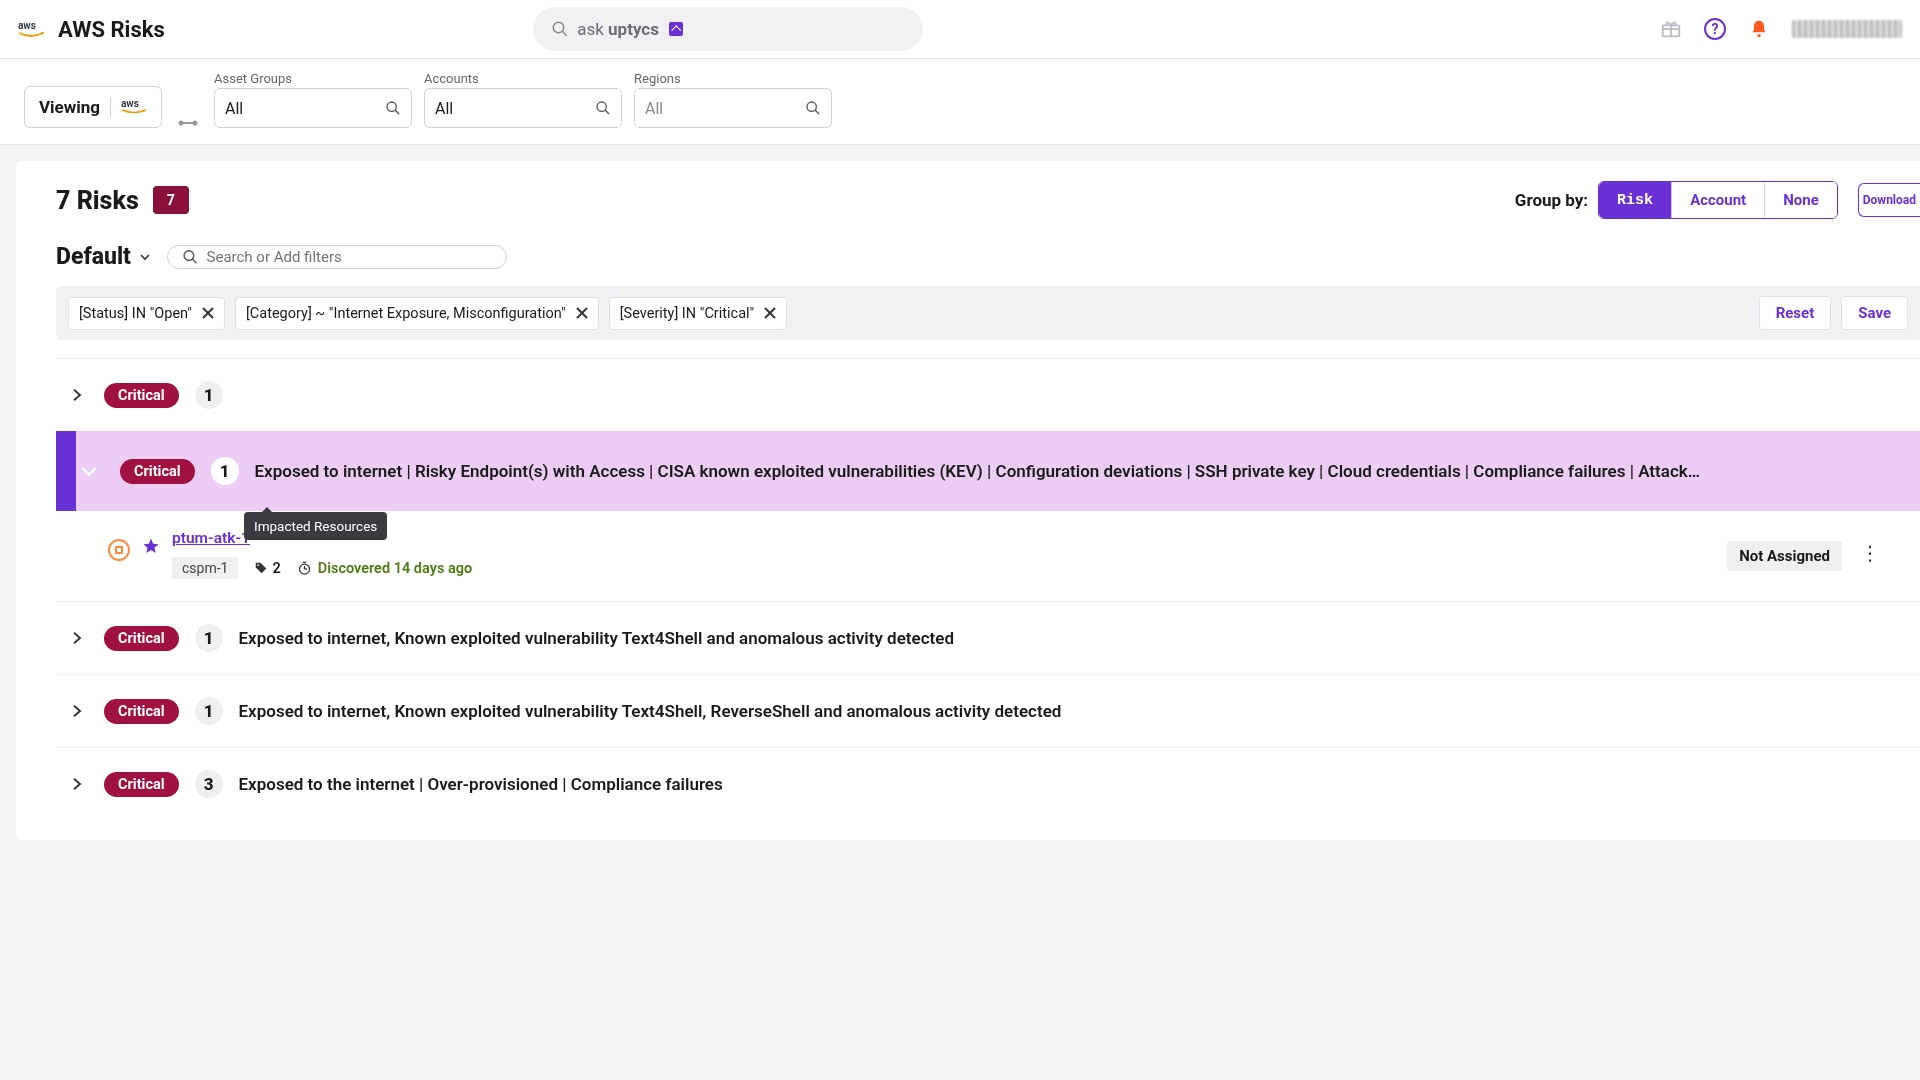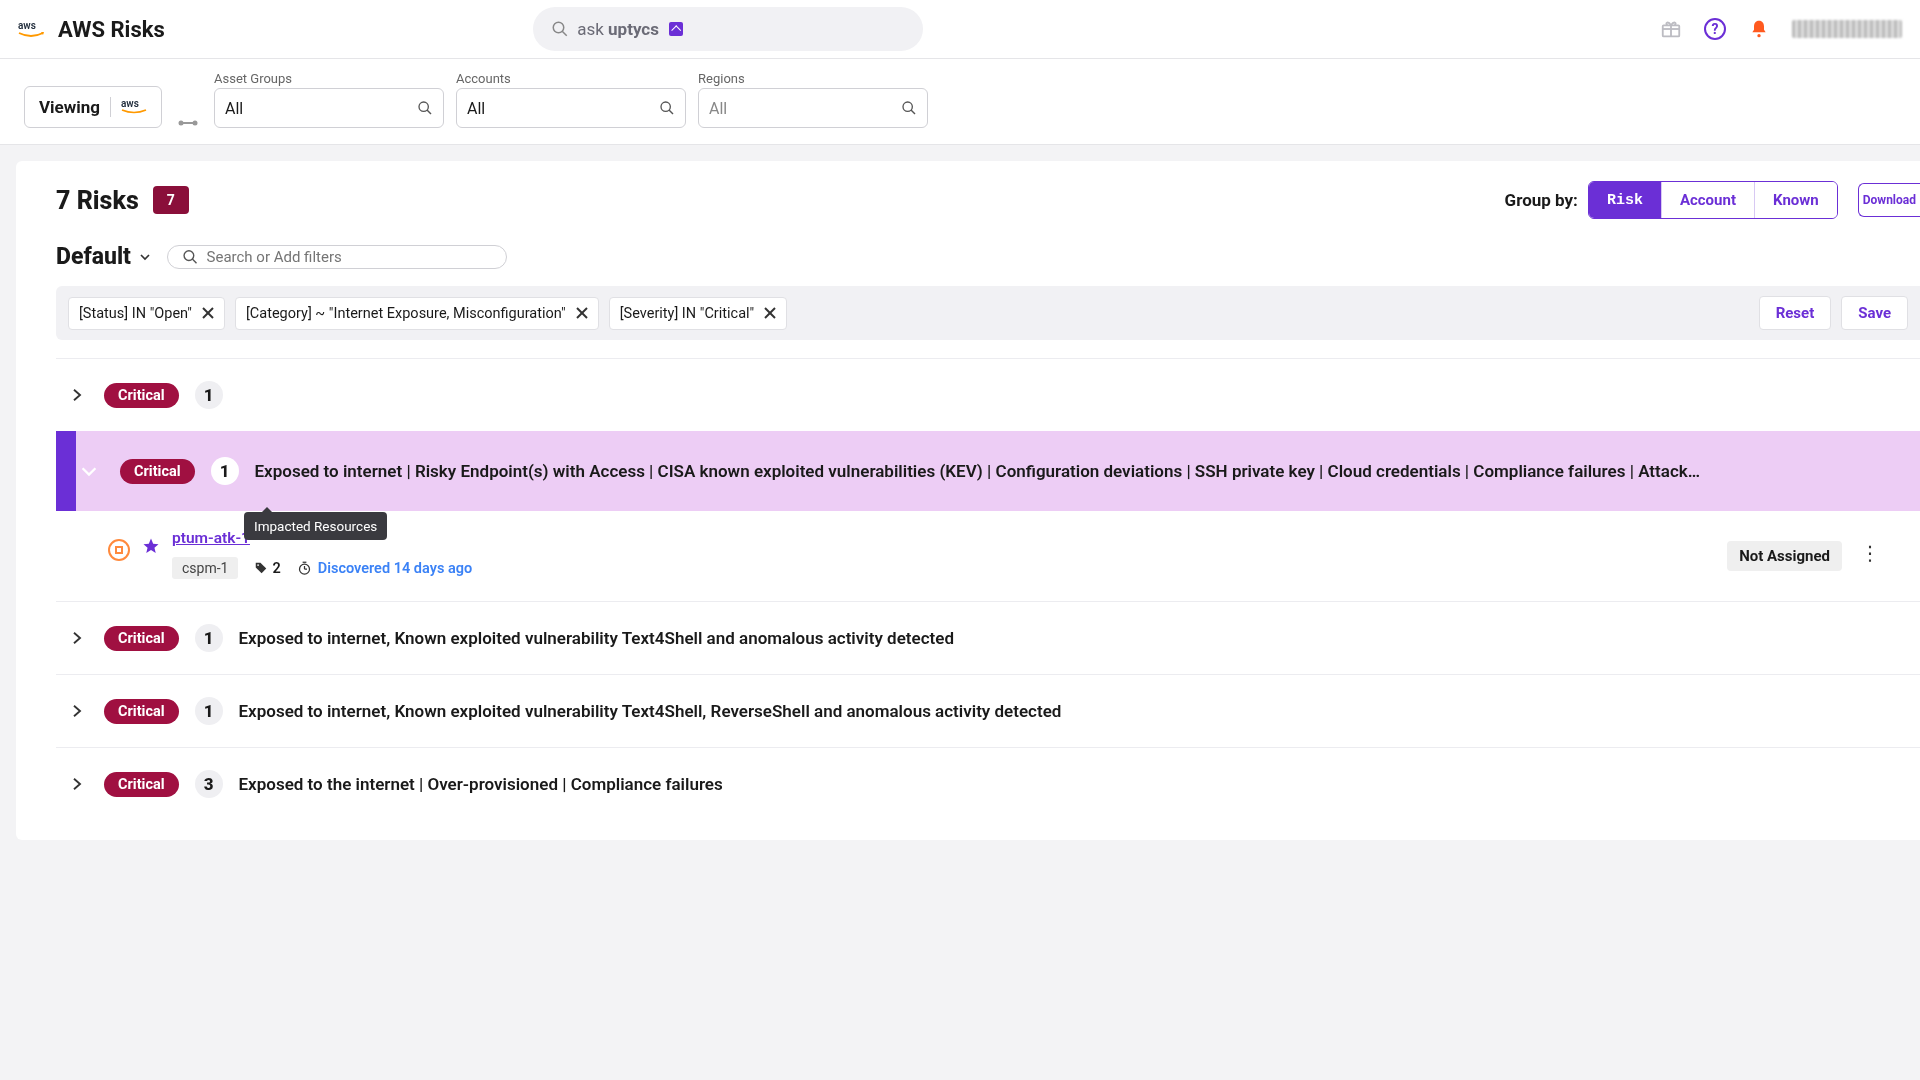"All" .filter-box { width: 230px -> 198px }
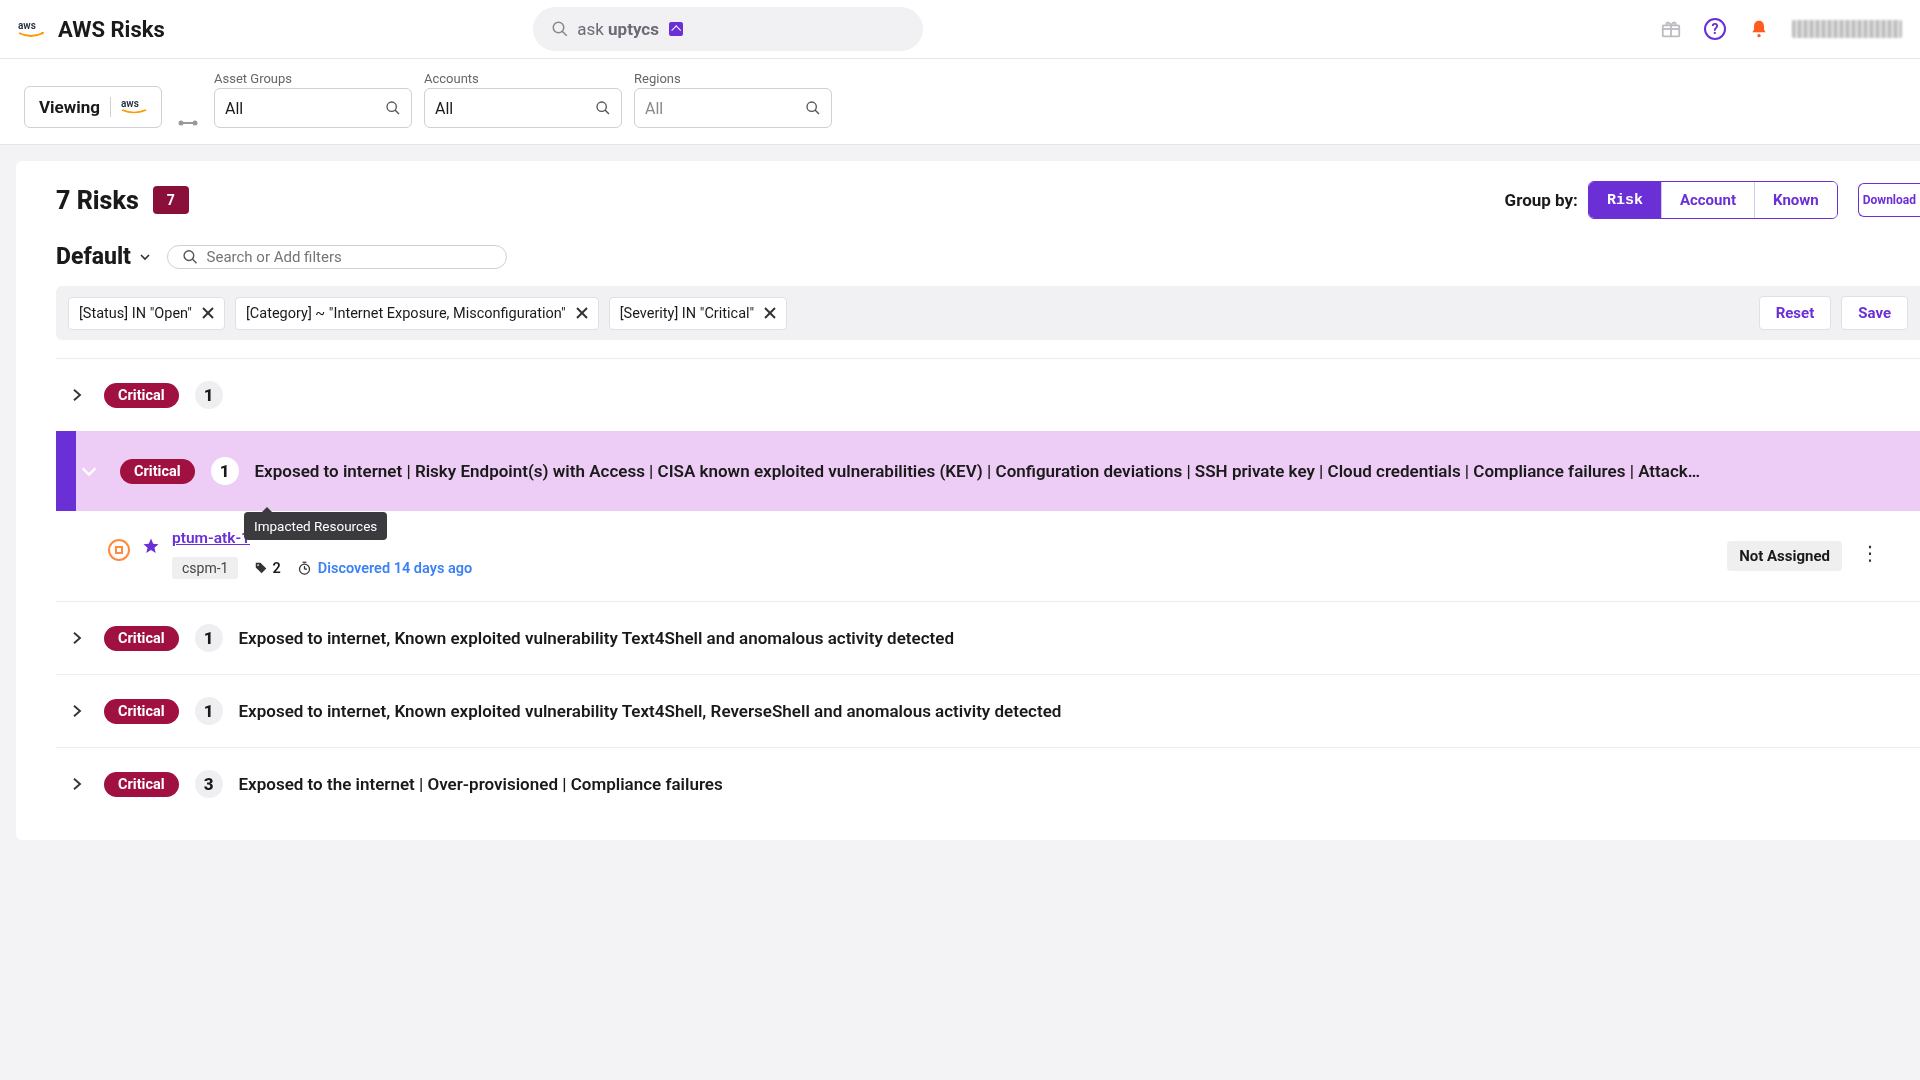"Known" button { text: Known -> None }
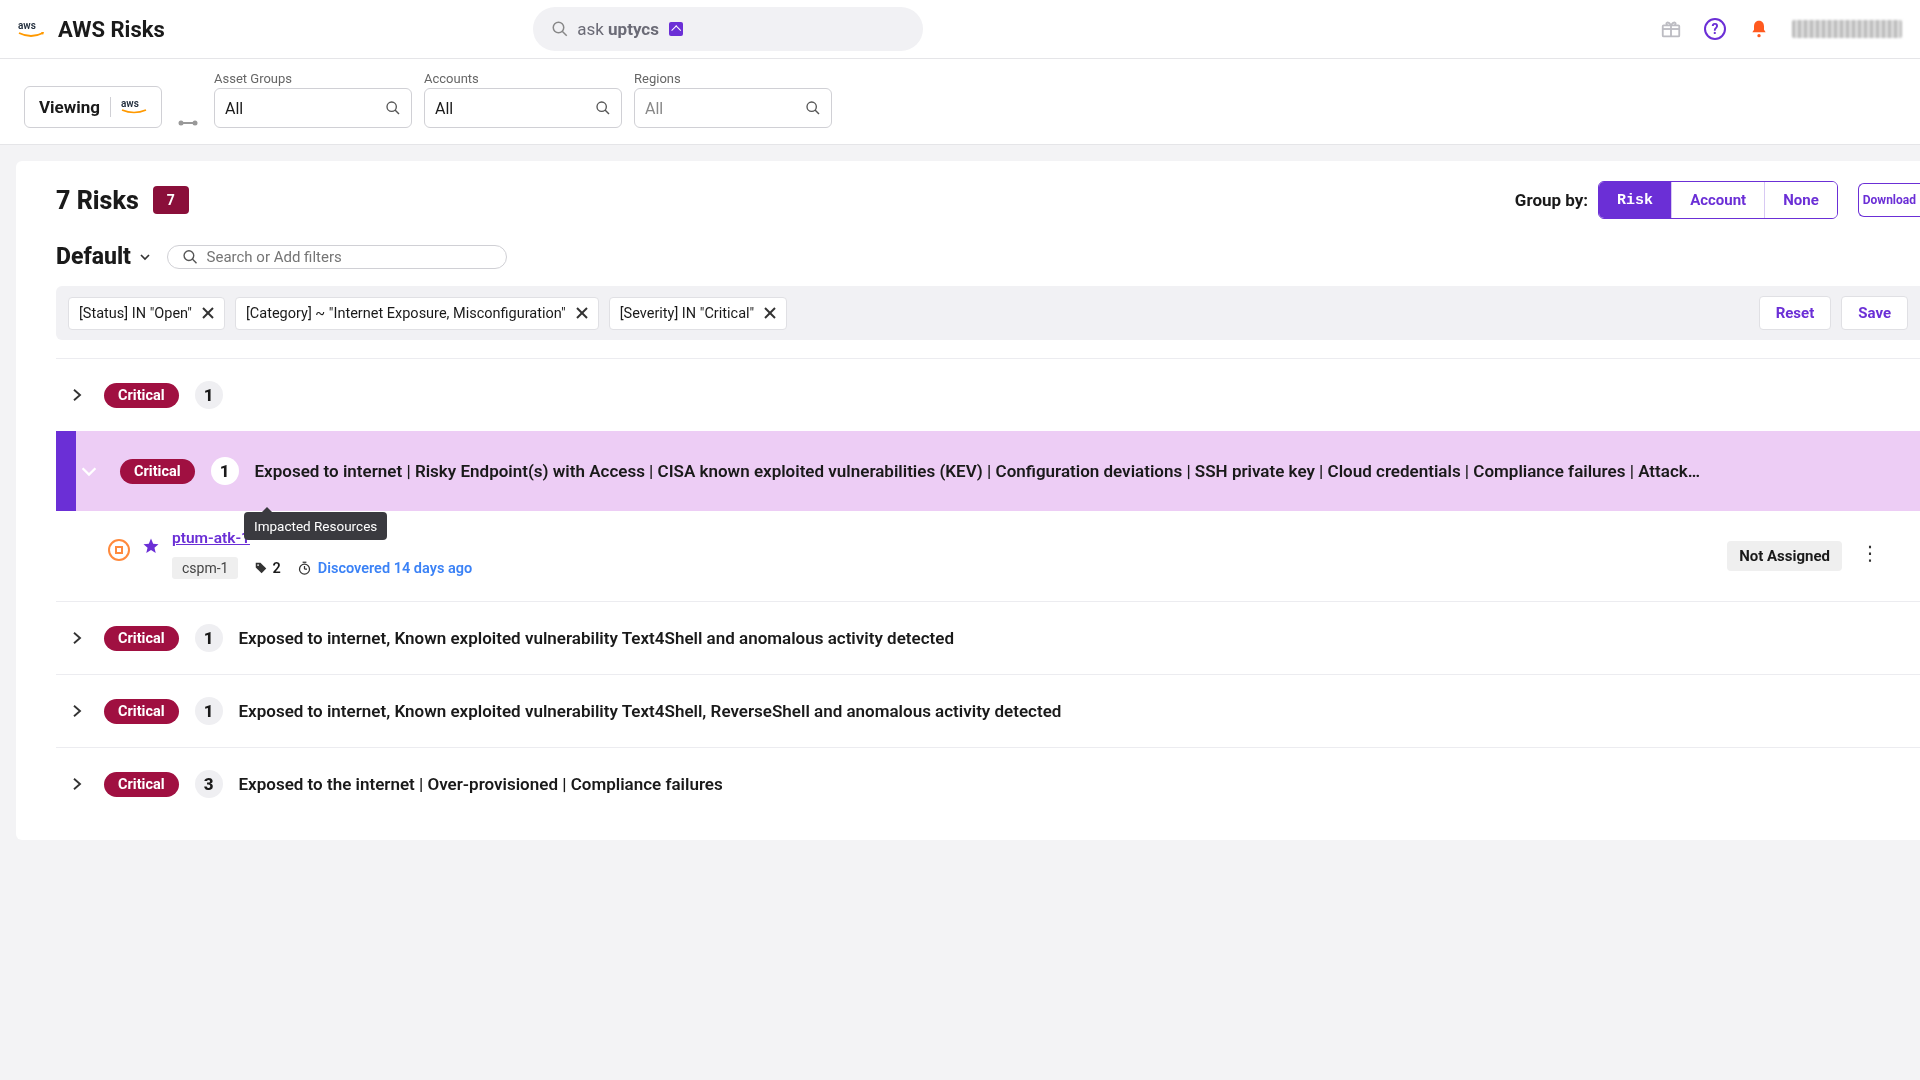"Discovered 14 days ago" .meta-disc { color: #3b82f6 -> #4d7c0f }
